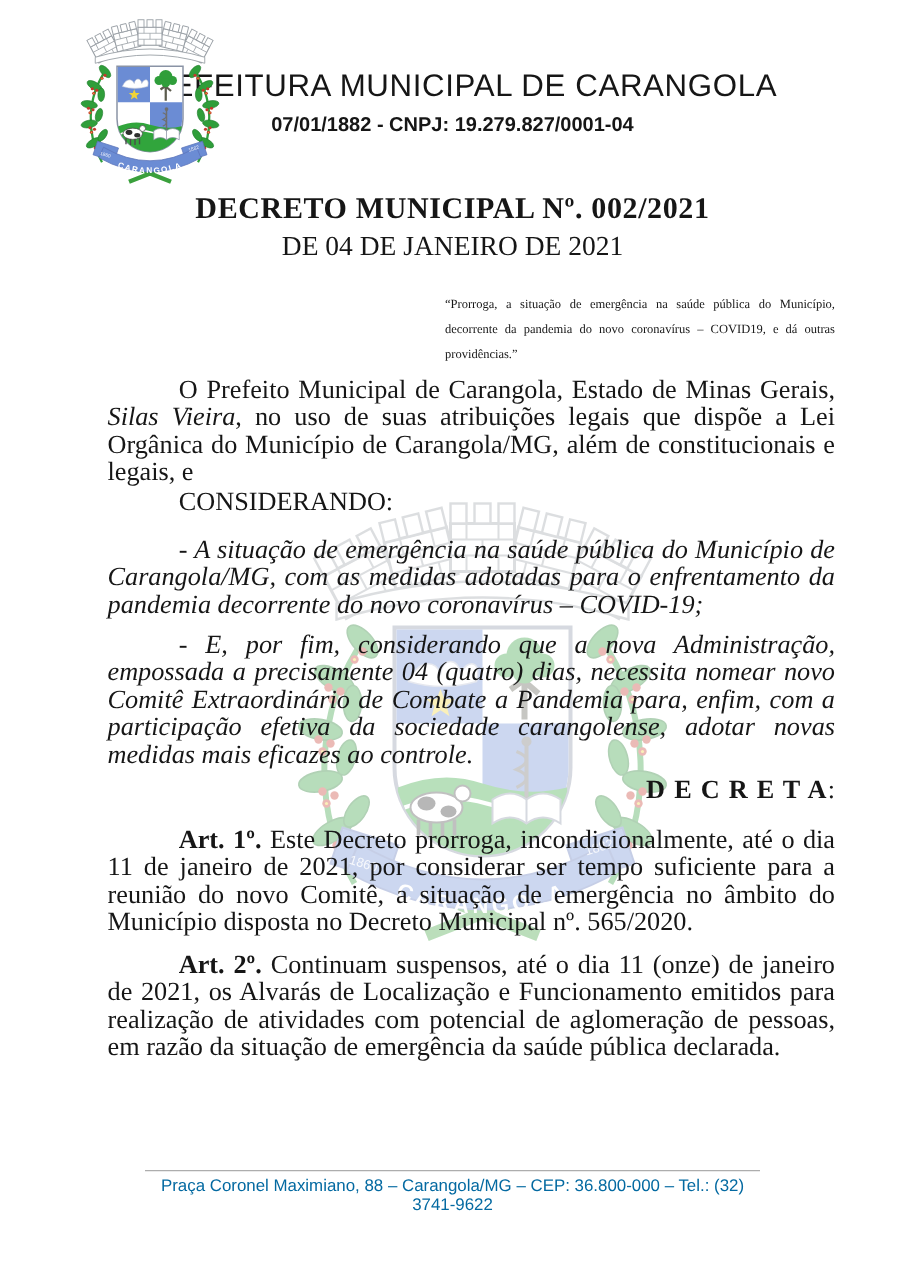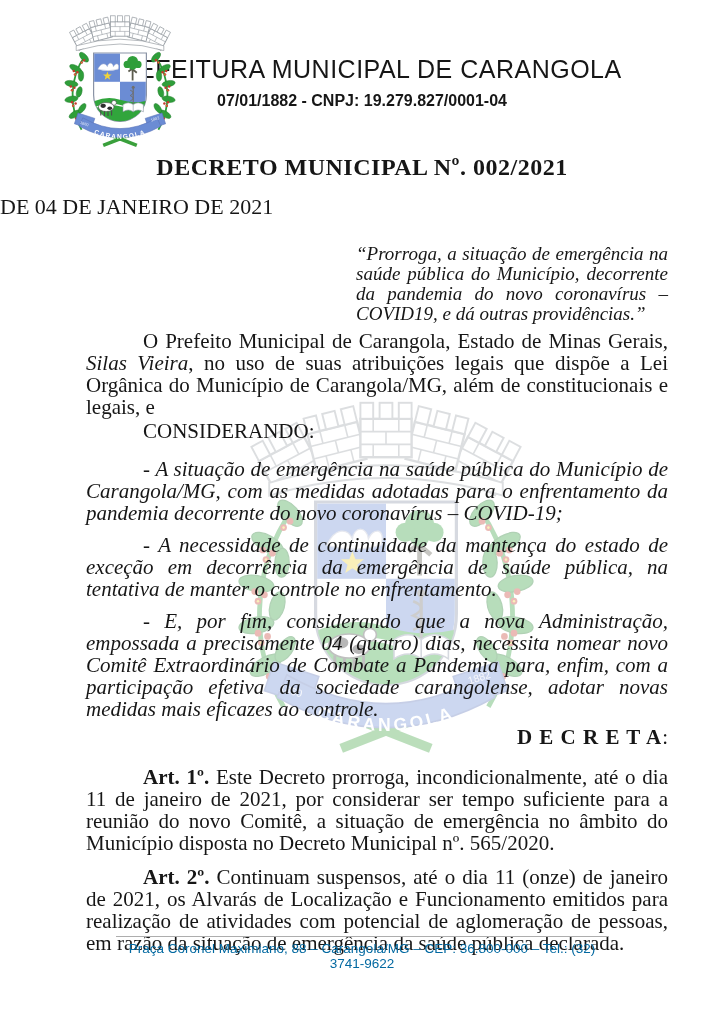"DE 04 DE JANEIRO DE" .decree-date { margin-top: 13px -> 3px; text-align: left -> center }
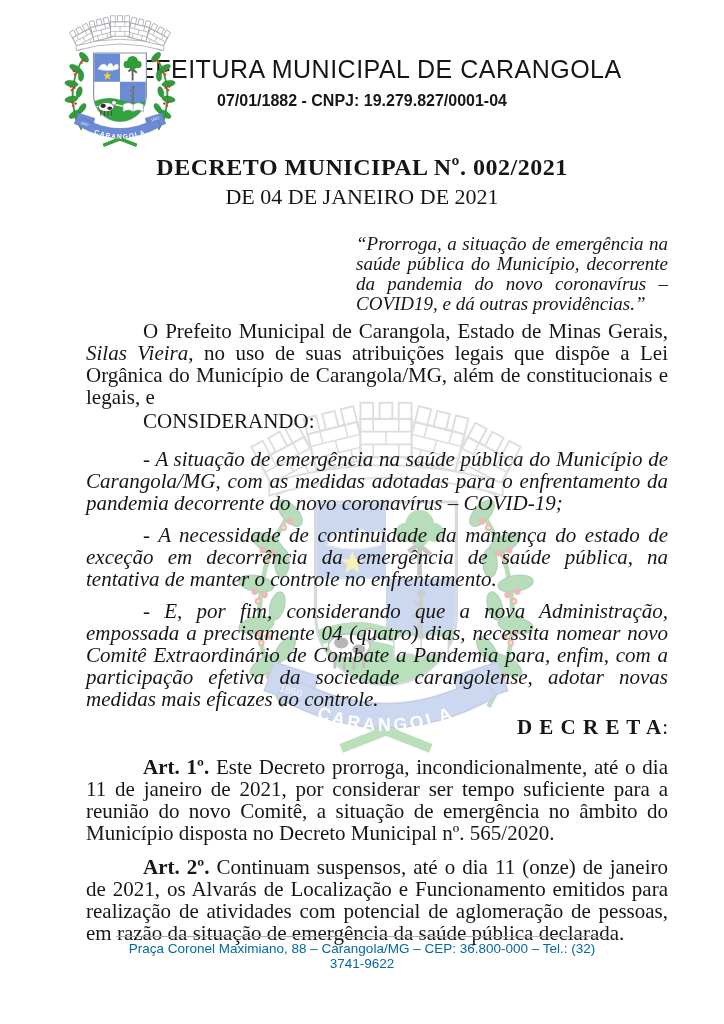"“Prorroga, a situação de emergência" .epigraph { font-size: 19px -> 10px; font-style: italic -> none }
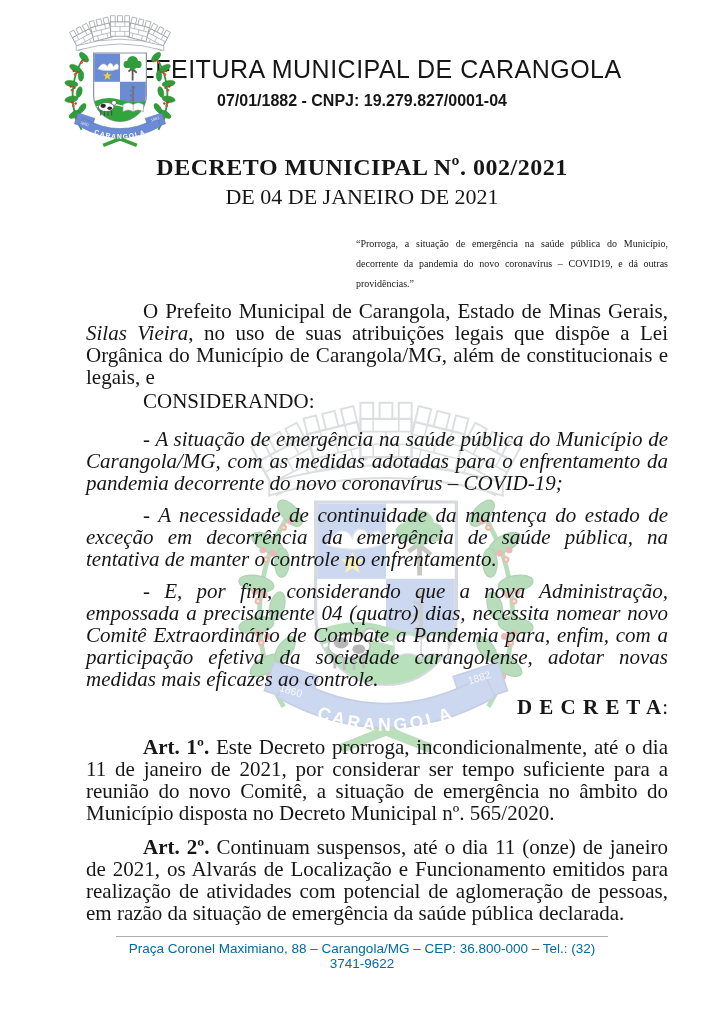"- A necessidade de continuidade" p.consider { html: <p>- A necessidade de continuidade da mantença do estado de exceção em decorrência da emergência de saúde pública, na tentativa de manter o controle no enfrentamento.</p> -> none }
